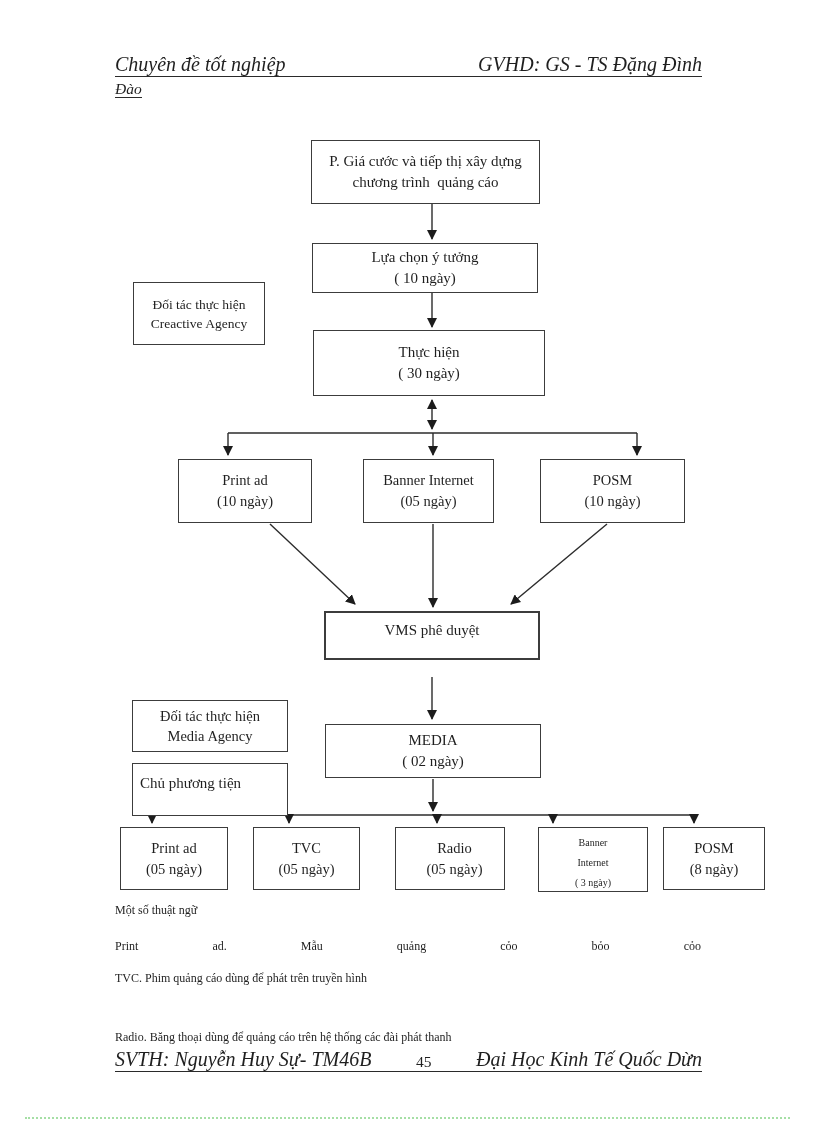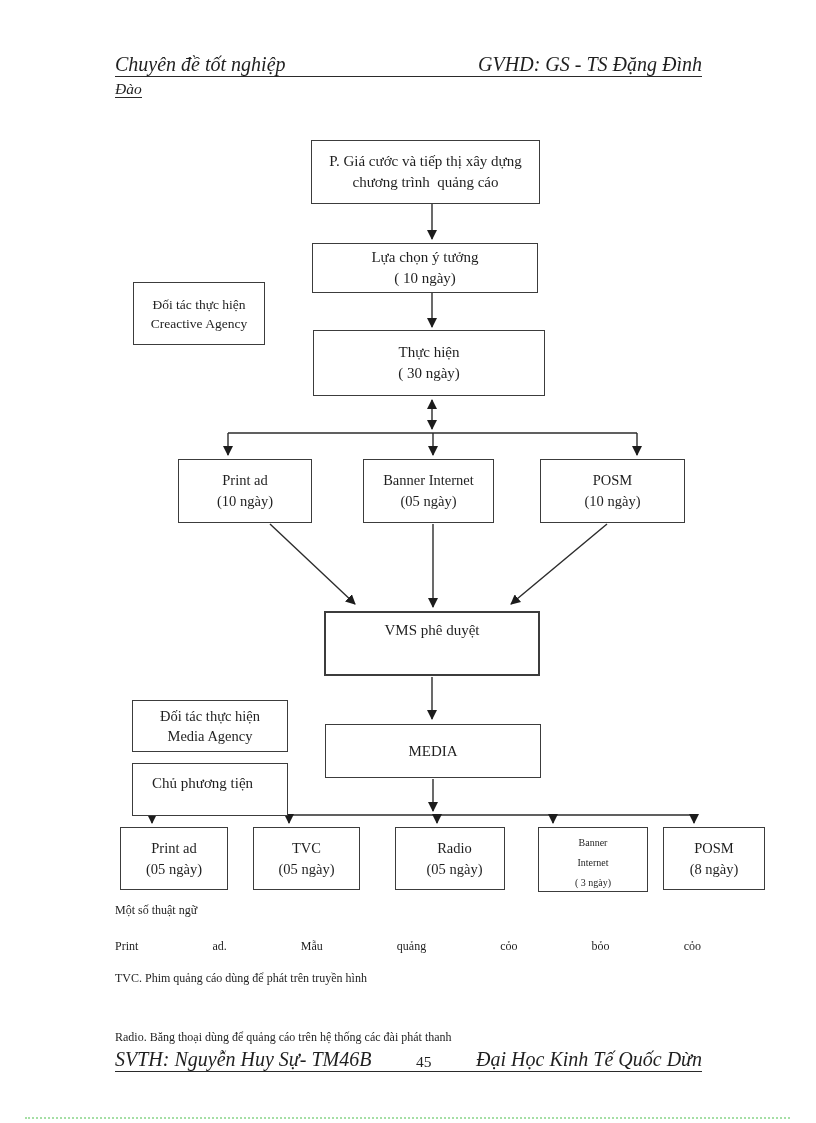"VMS phê duyệt" div.node { height: 65px -> 49px }
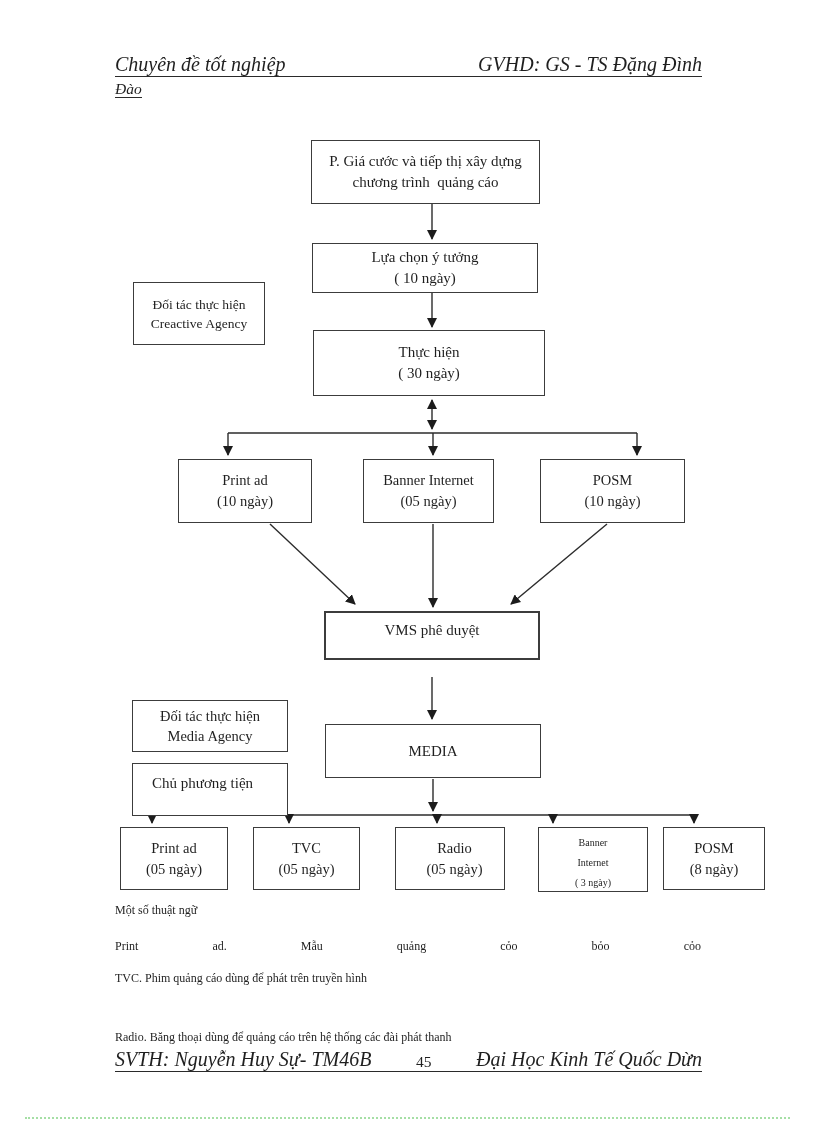"( 02 ngày)" div.nl { html: none -> <div>( 02 ngày)</div> }
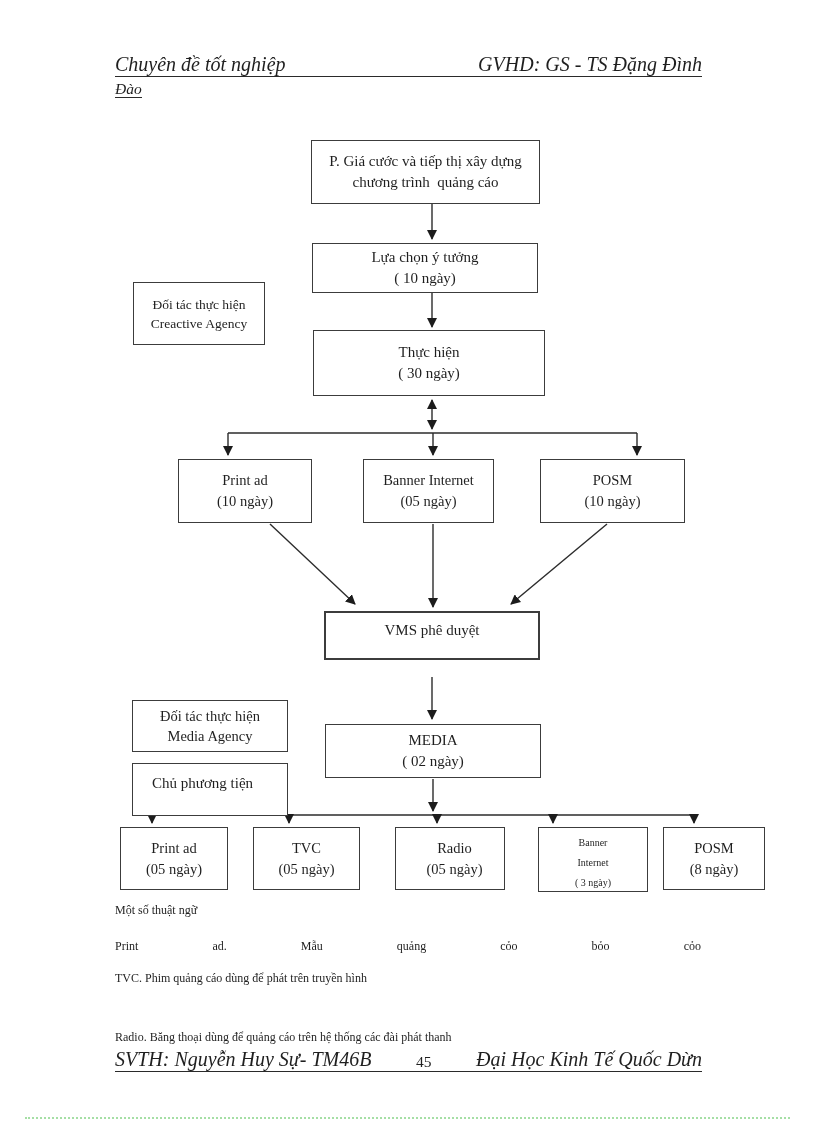"Chủ phương tiện" .node-leftalign { padding-left: 19px -> 7px }
